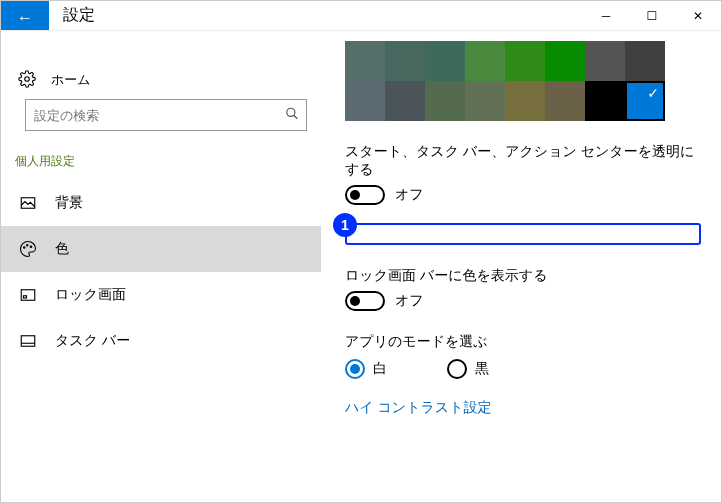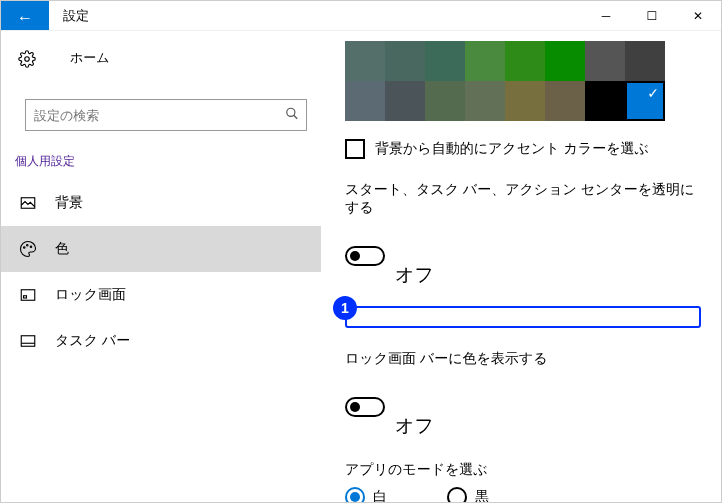"設定" .title { font-size: 13px -> 16px }
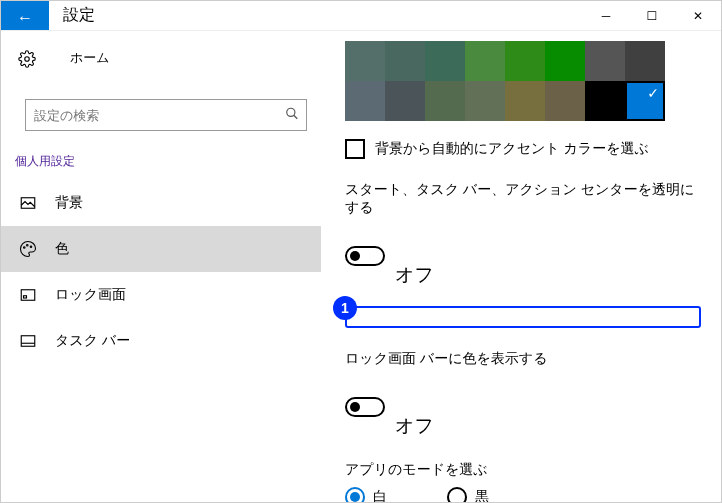"ホーム" .home { align-items: flex-start -> flex-end; gap: 19px -> none }
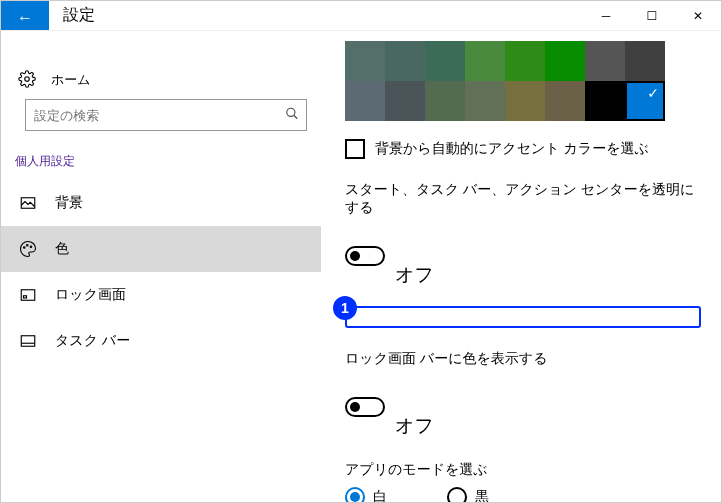"背景から自動的にアクセント カラーを選ぶ" div.check-row { html: <div> <span></span> <span>背景から自動的にアクセント カラーを選ぶ</span> </div> -> none }
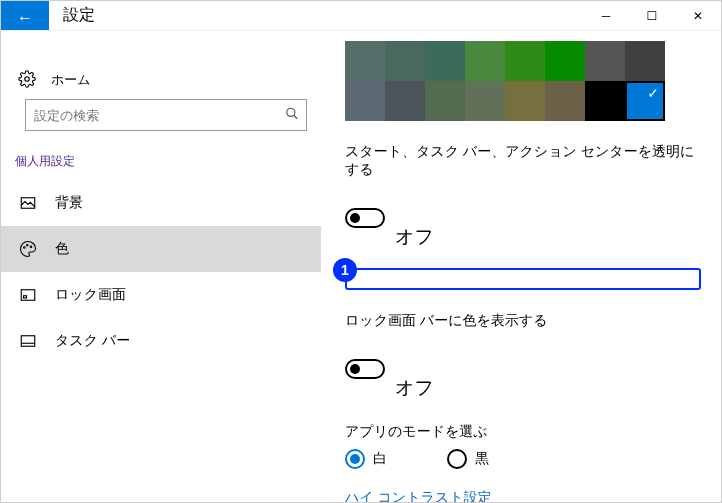"個人用設定" .cat-label { color: #4c1d95 -> #4d7c0f }
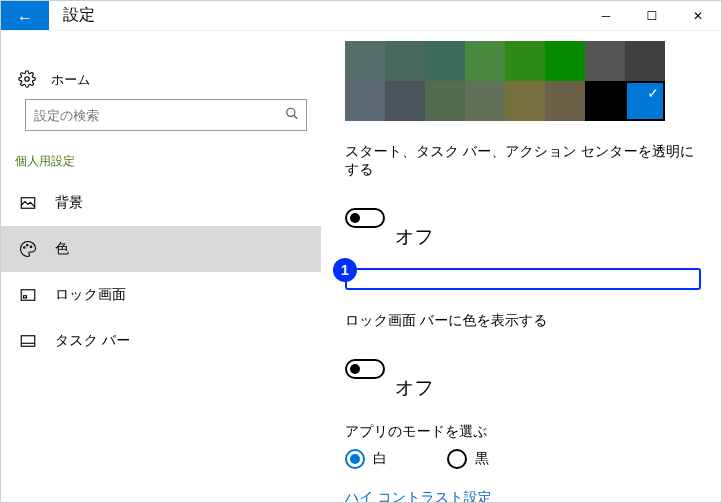"オフ" .toggle-text { font-size: 19px -> 14px; margin-top: 39px -> none }
